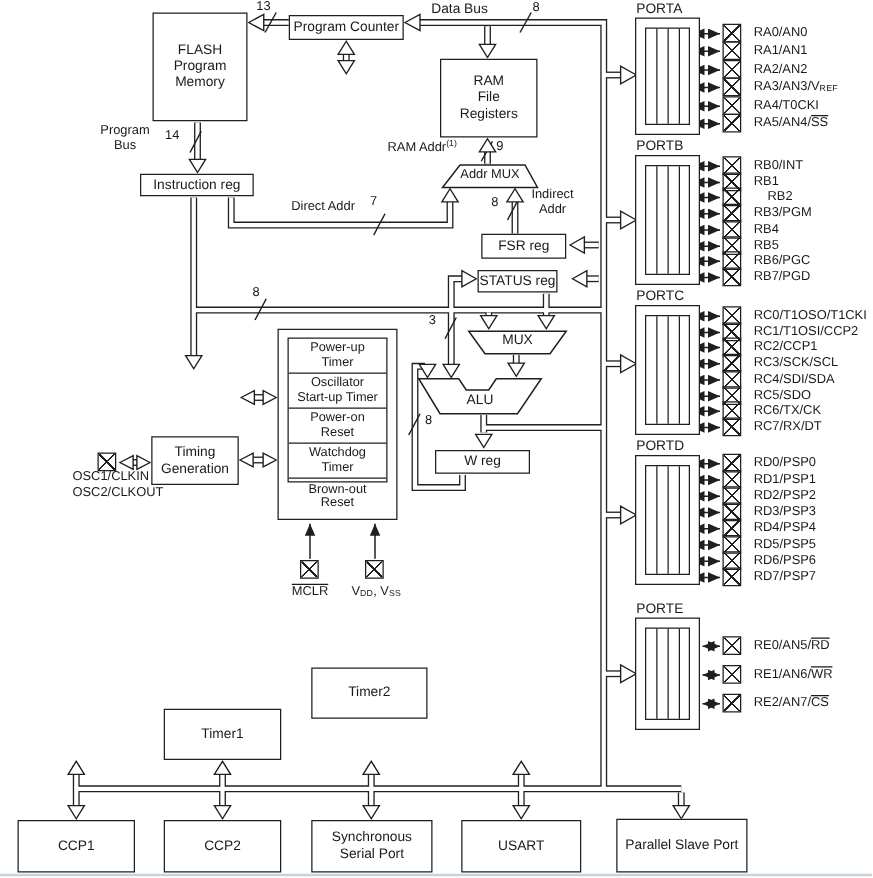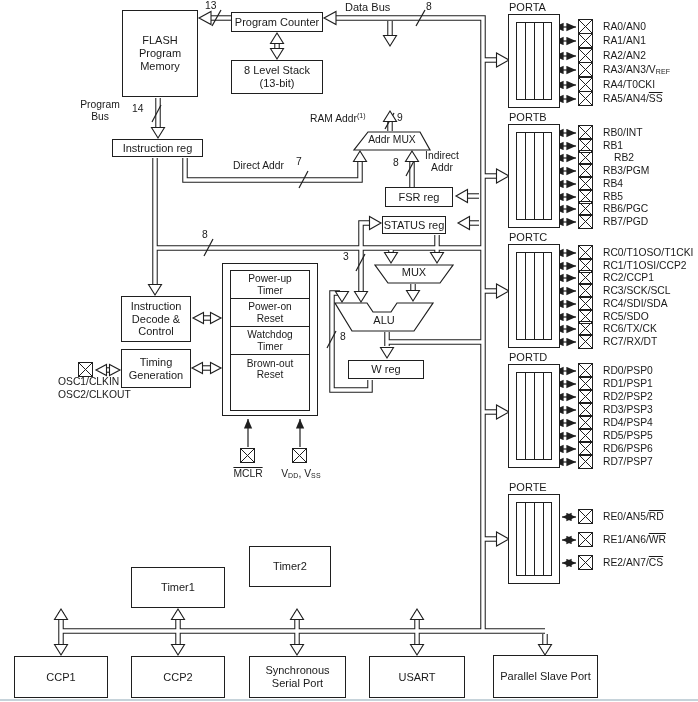"8 Level Stack" div.box { html: <div> <span>8 Level Stack</span> <span>(13-bit)</span> </div> -> none }
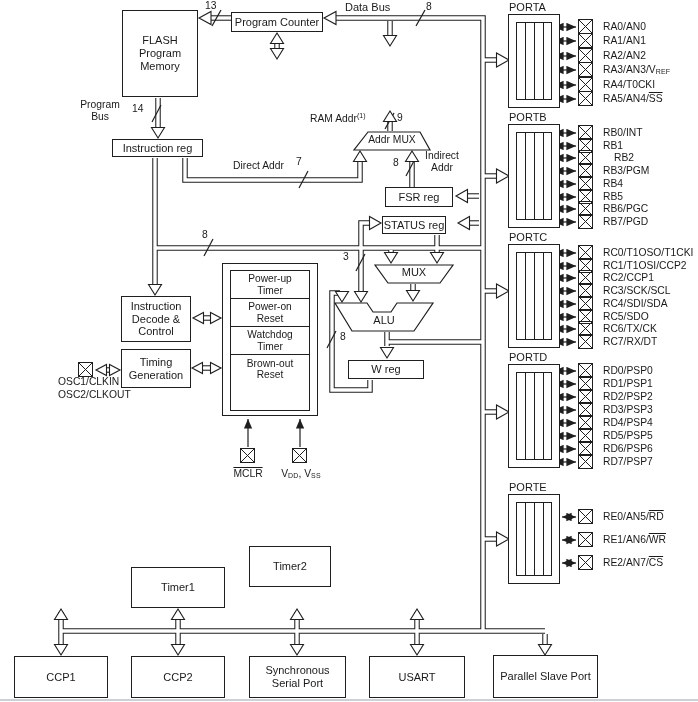"RAM" div.box { html: none -> <div> <span>RAM</span> <span>File</span> <span>Registers</span> </div> }
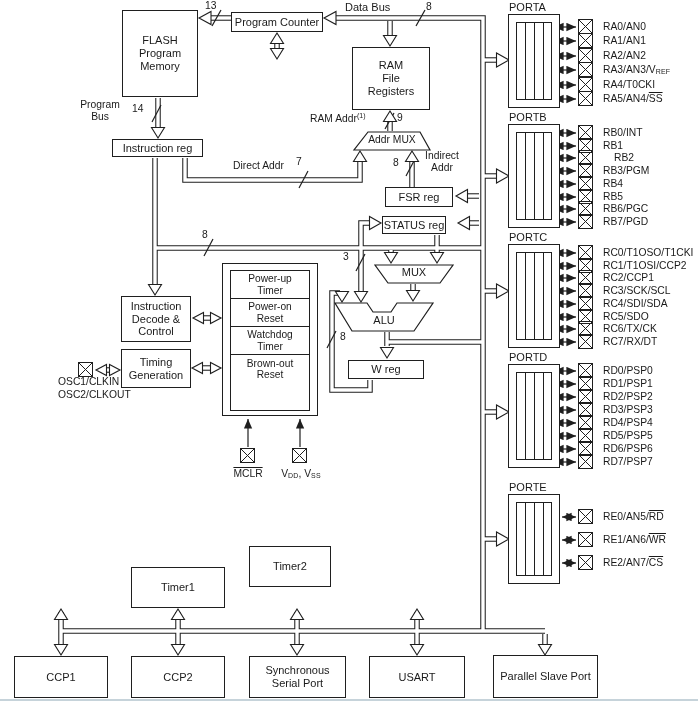"Power-up" div.inner { height: 141px -> 116px }
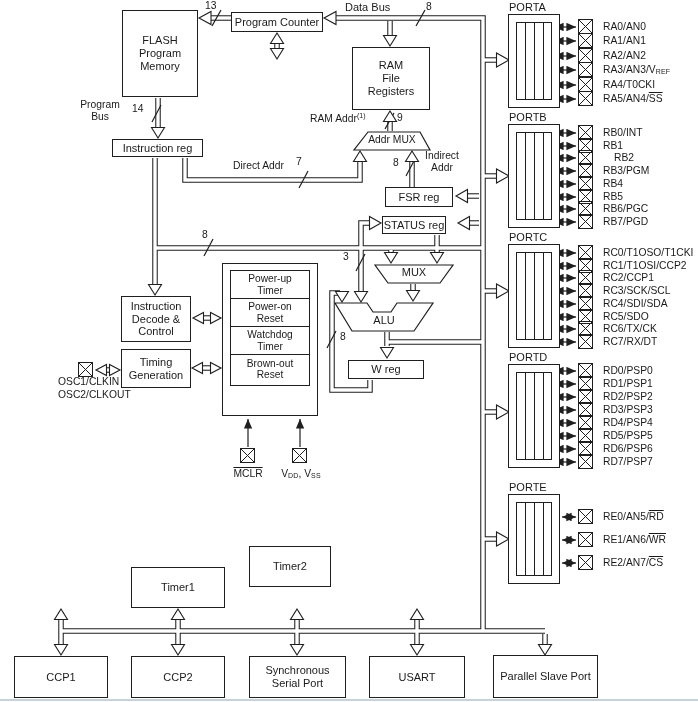"Instruction" div.box { html: <div> <span>Instruction</span> <span>Decode &amp;</span> <span>Control</span> </div> -> none }
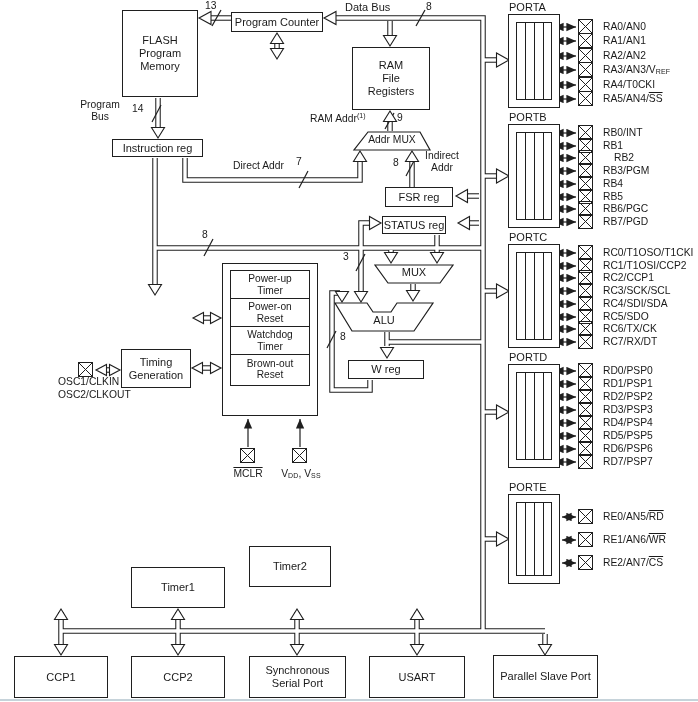"Oscillator" div.tsec { html: none -> <div> <span>Oscillator</span> <span>Start-up Timer</span> </div> }
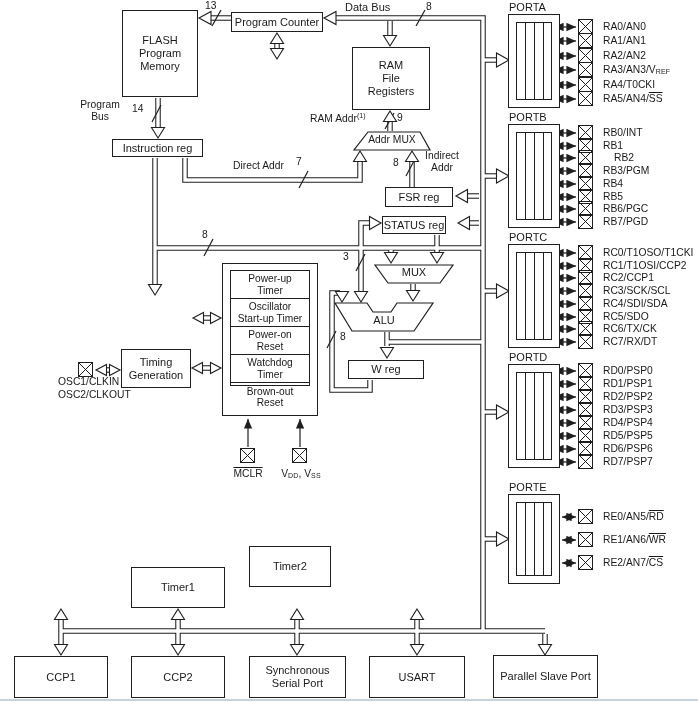"Timer2" div.box { top: 546px -> 534px; width: 82px -> 93px }
